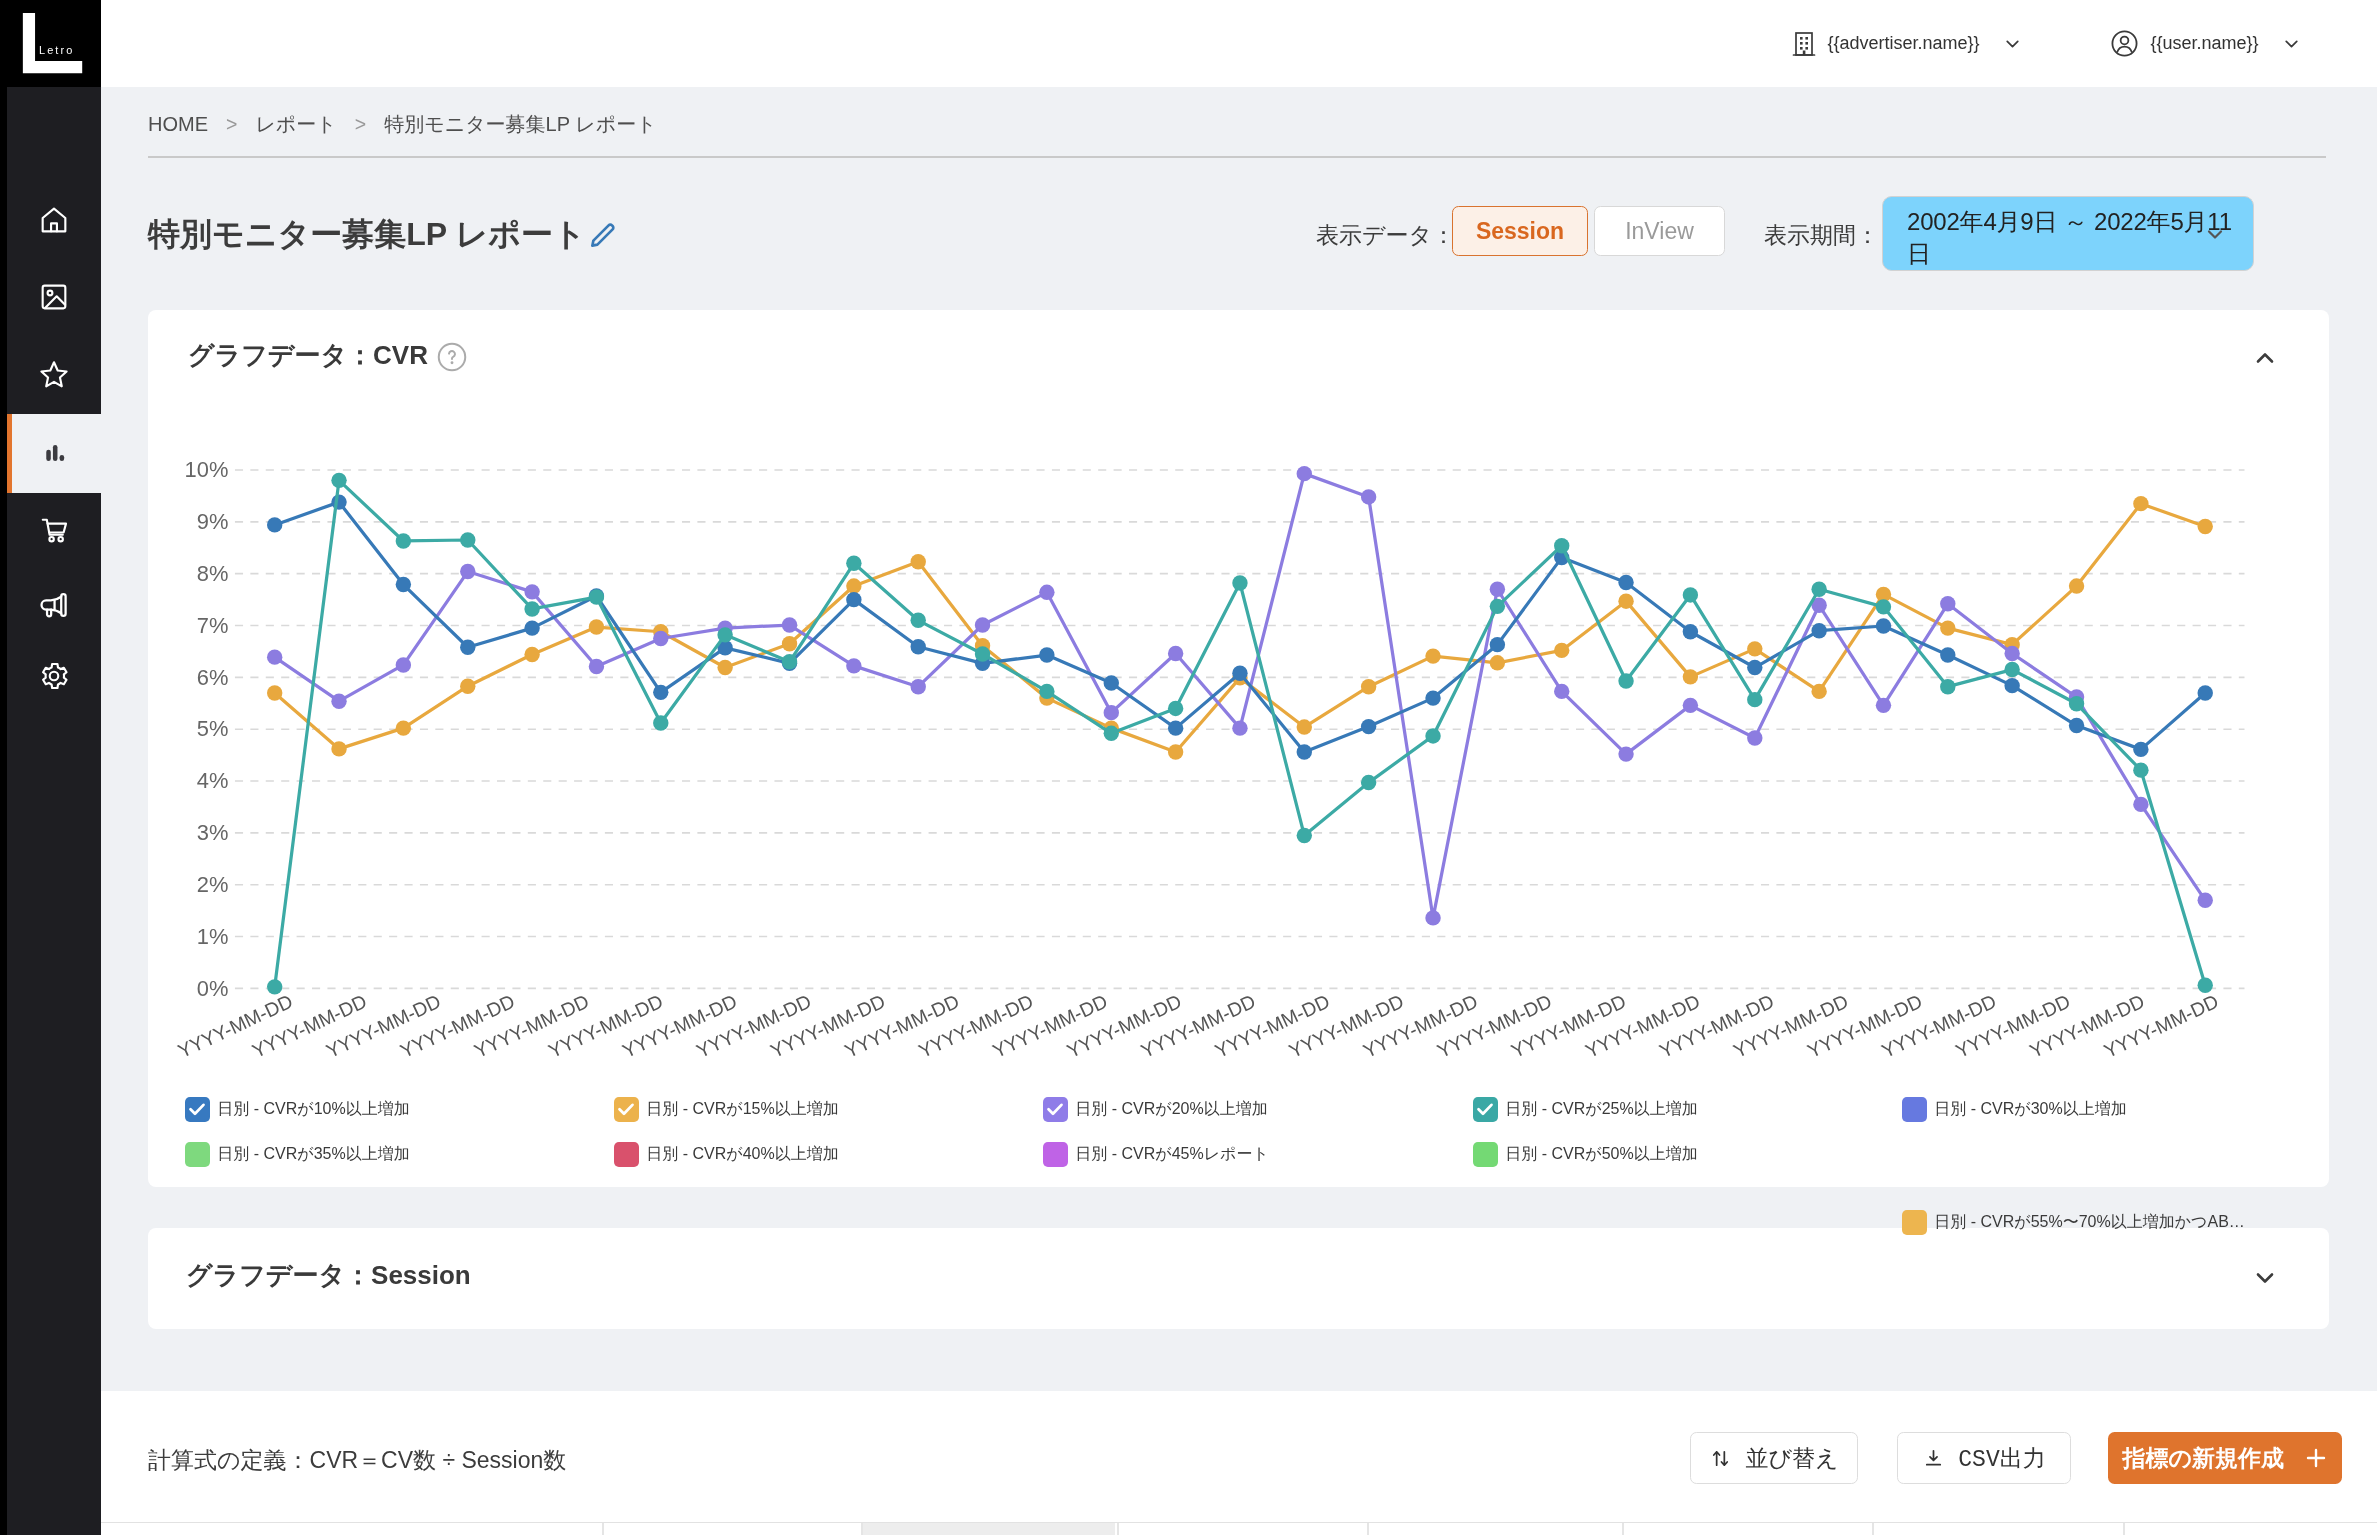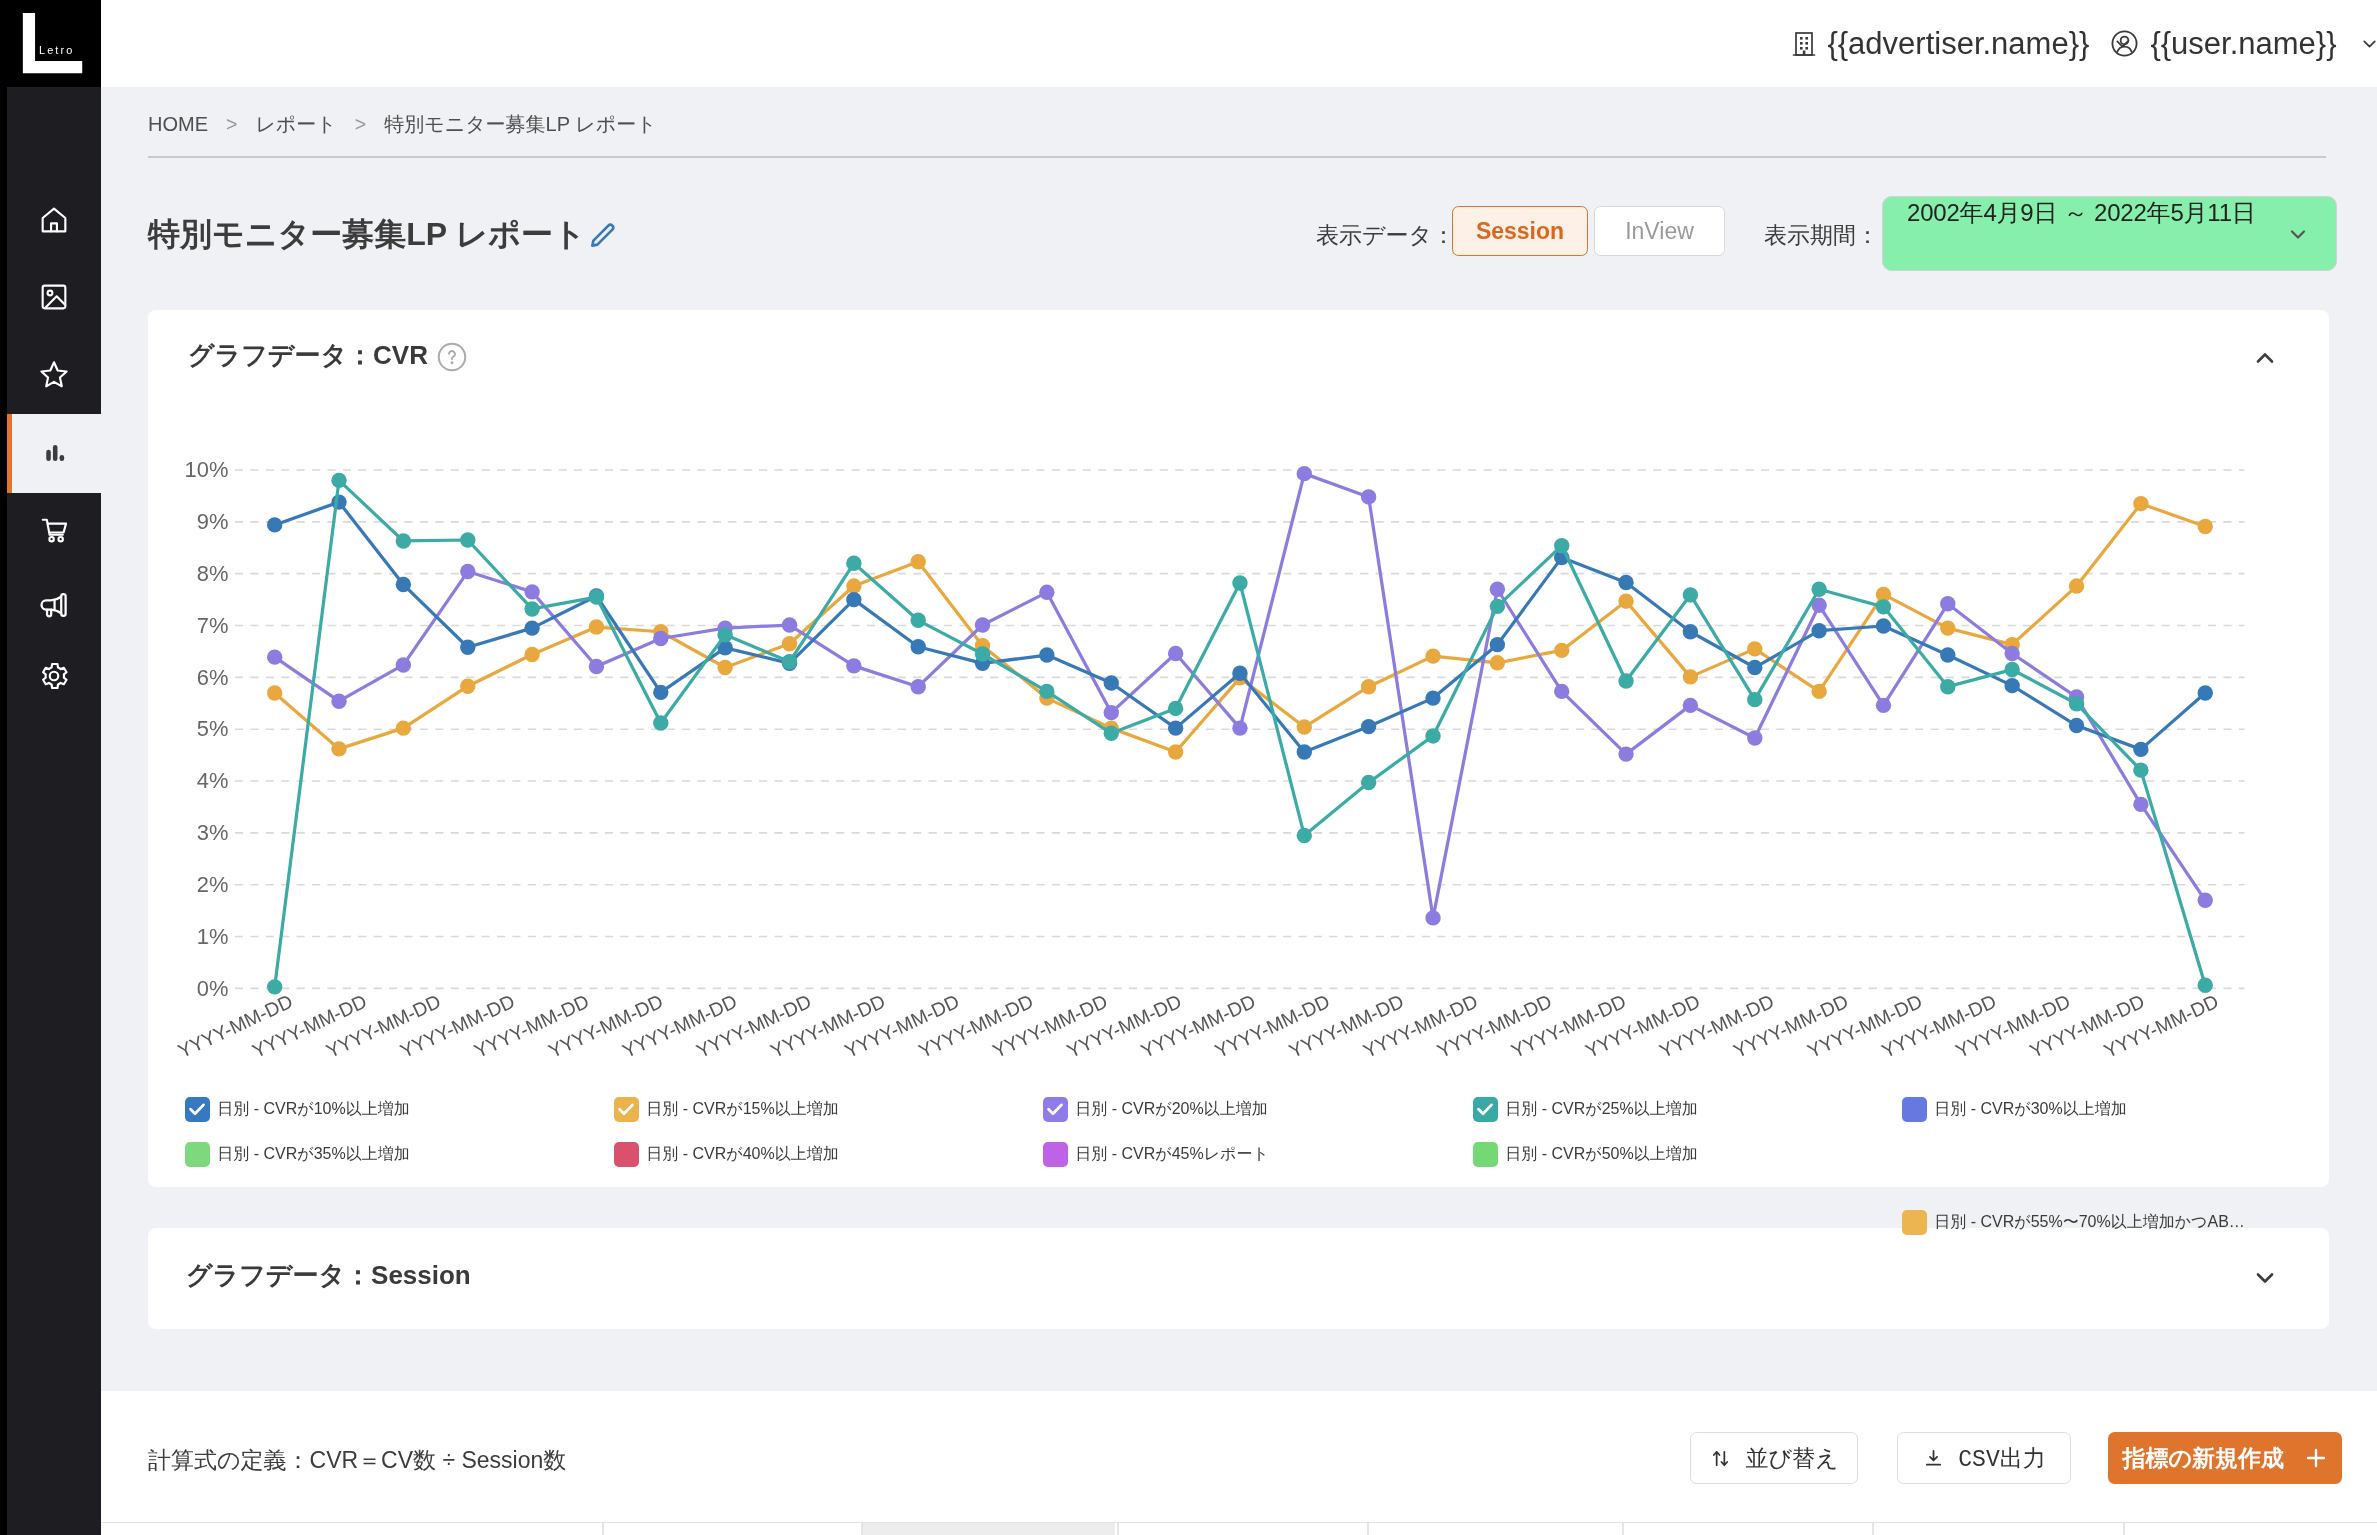"{{advertiser.name}}" .tb-item { font-size: 31px -> 18px }
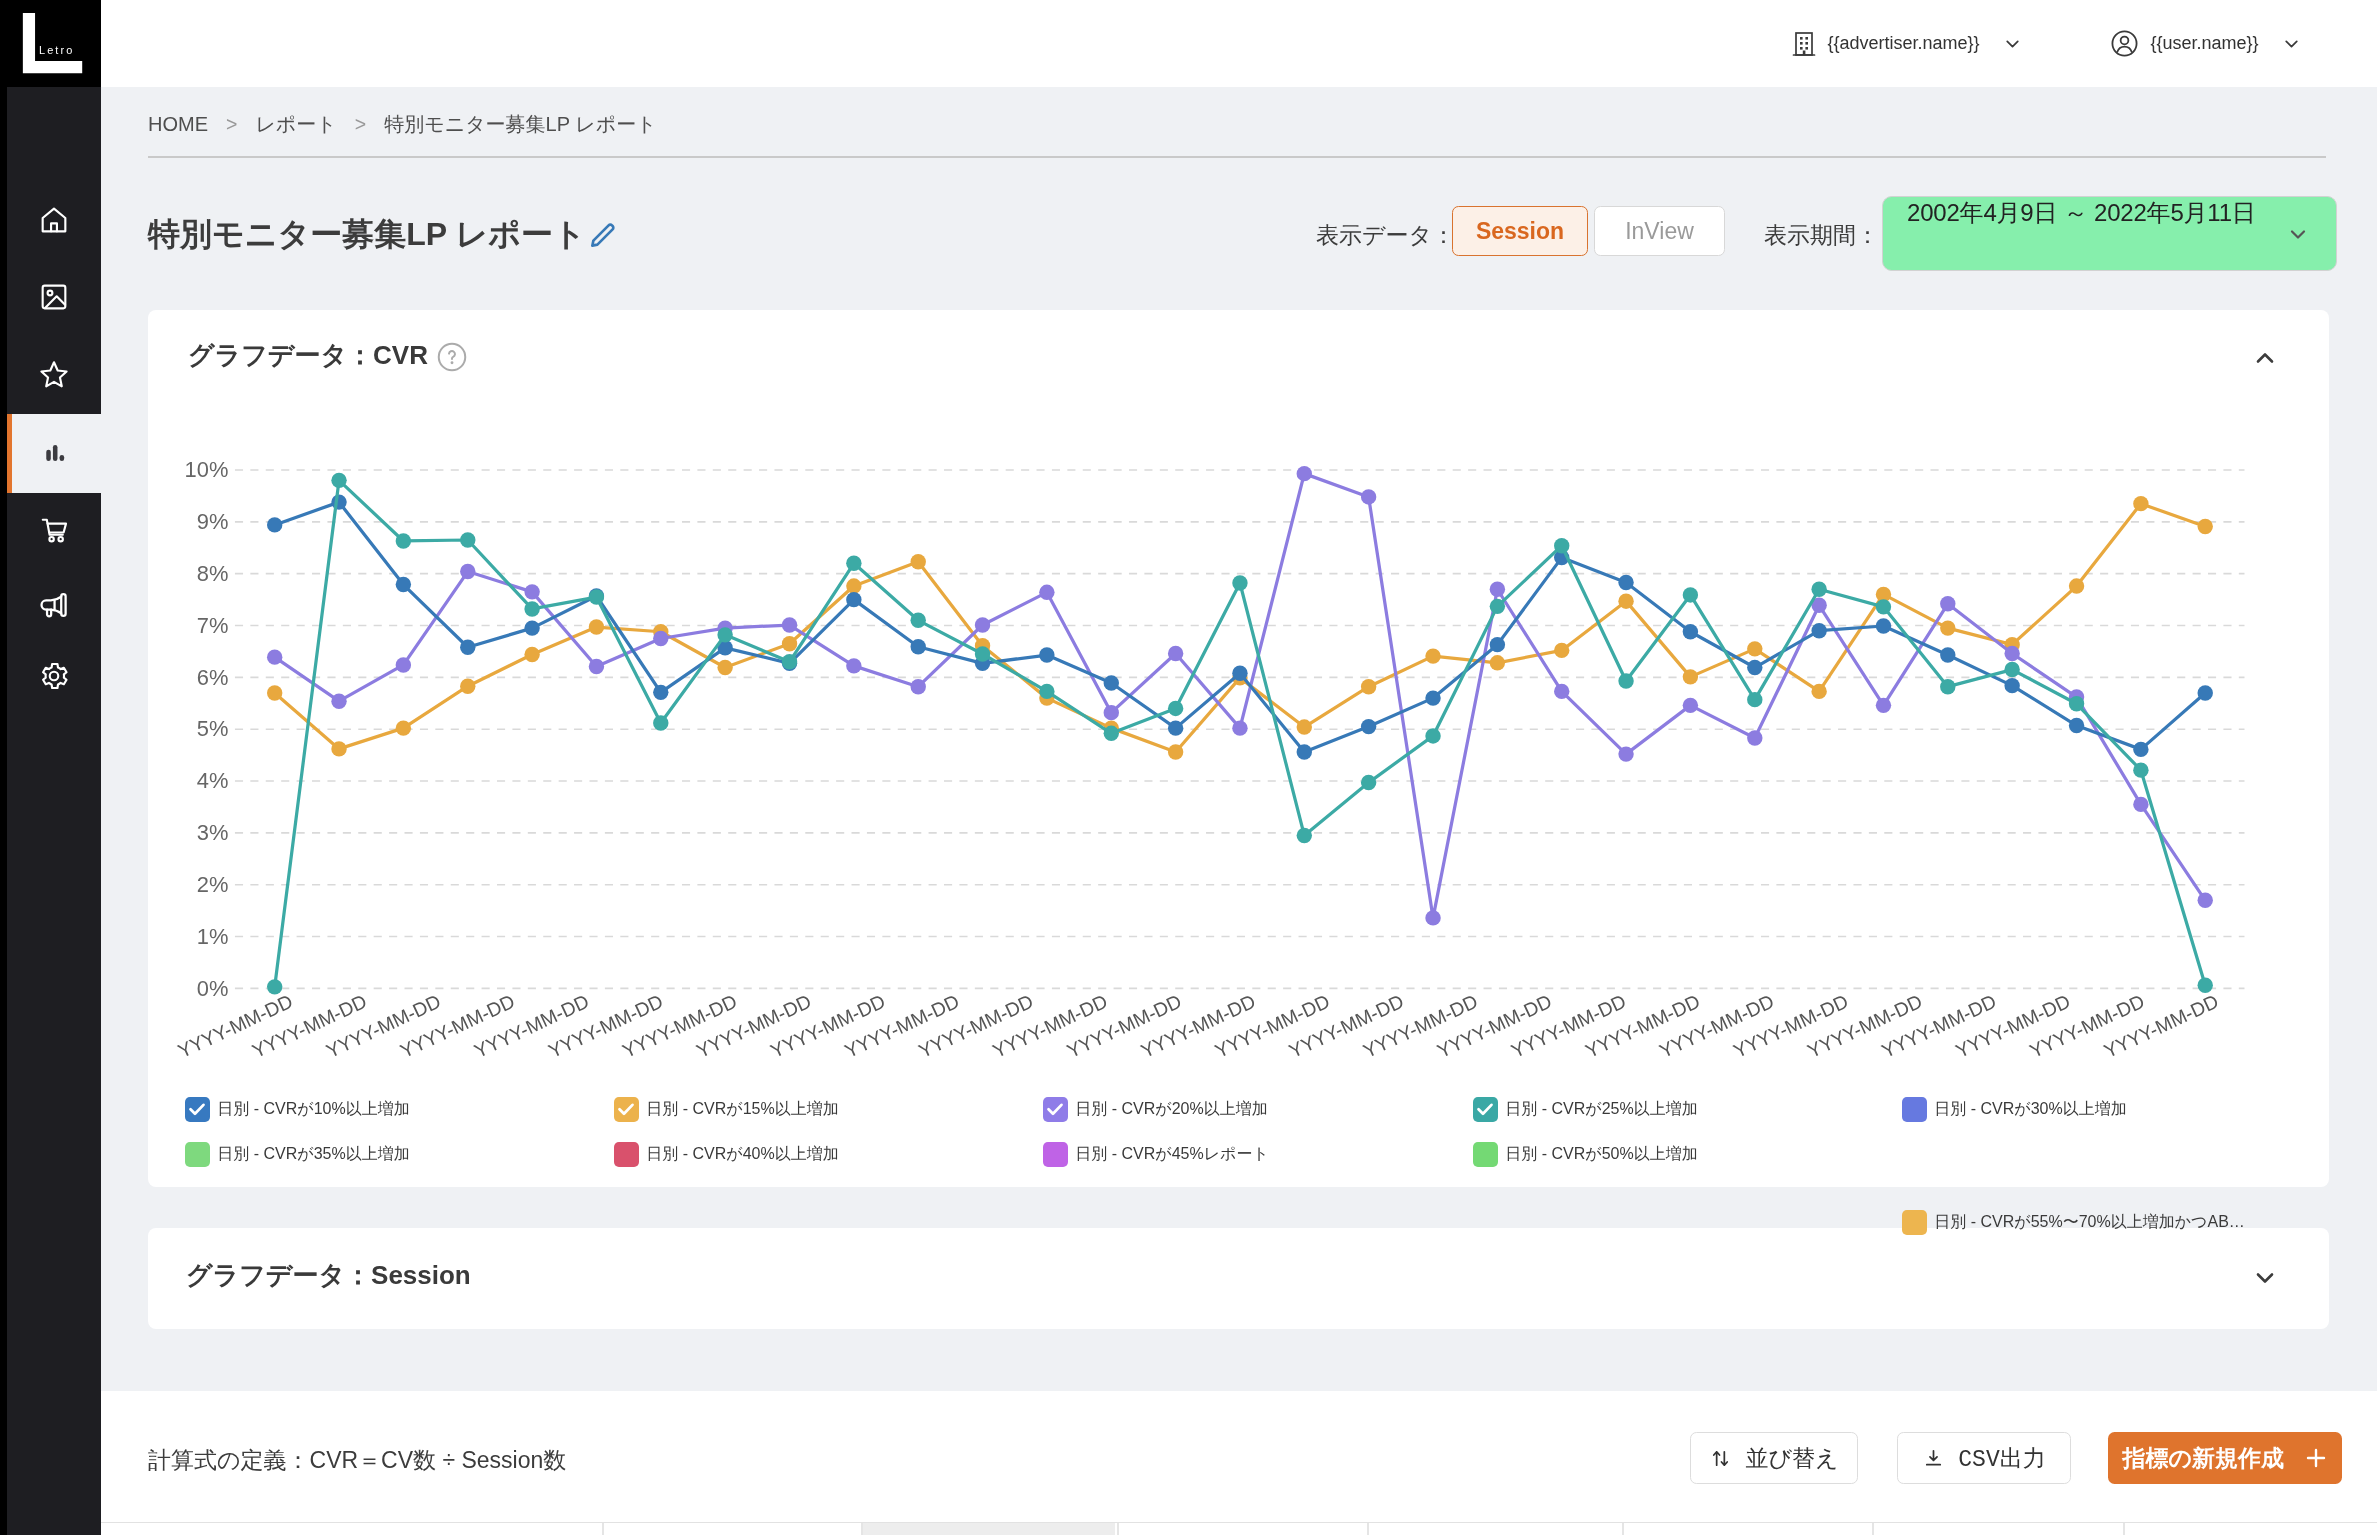"2002年4月9日 ～ 2022年5月11日" .dateselect { align-items: flex-start -> flex-end; background: #86efac -> #7dd3fc; width: 455px -> 372px }
